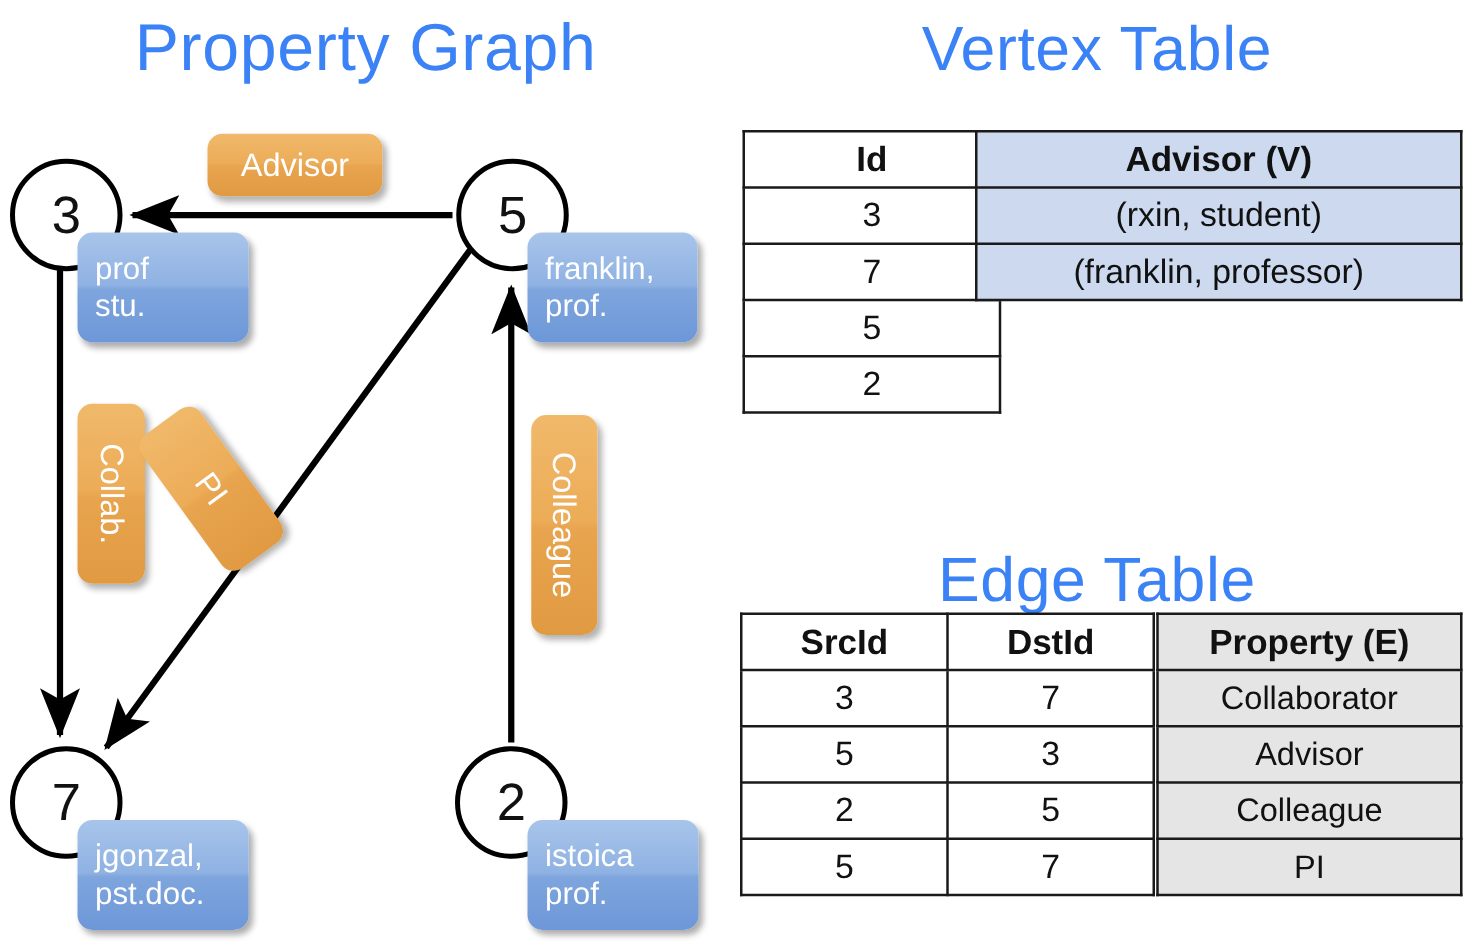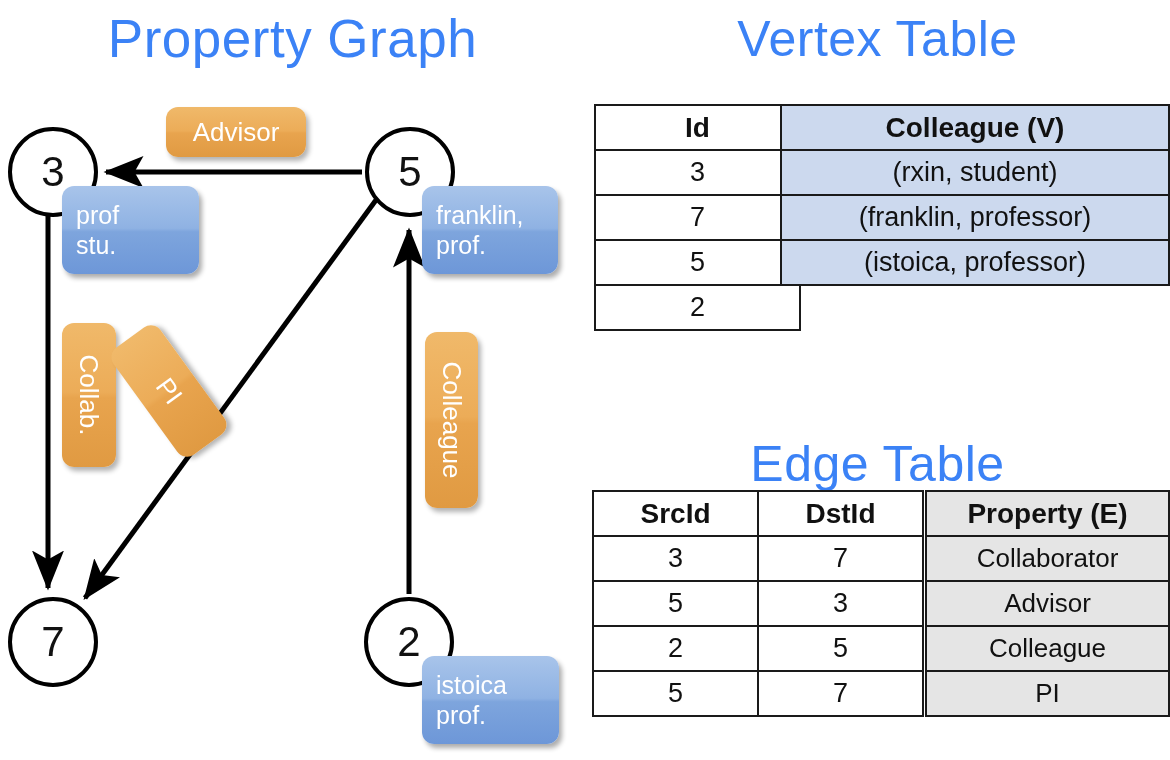"Colleague (V)" th { text: Colleague -> Advisor }
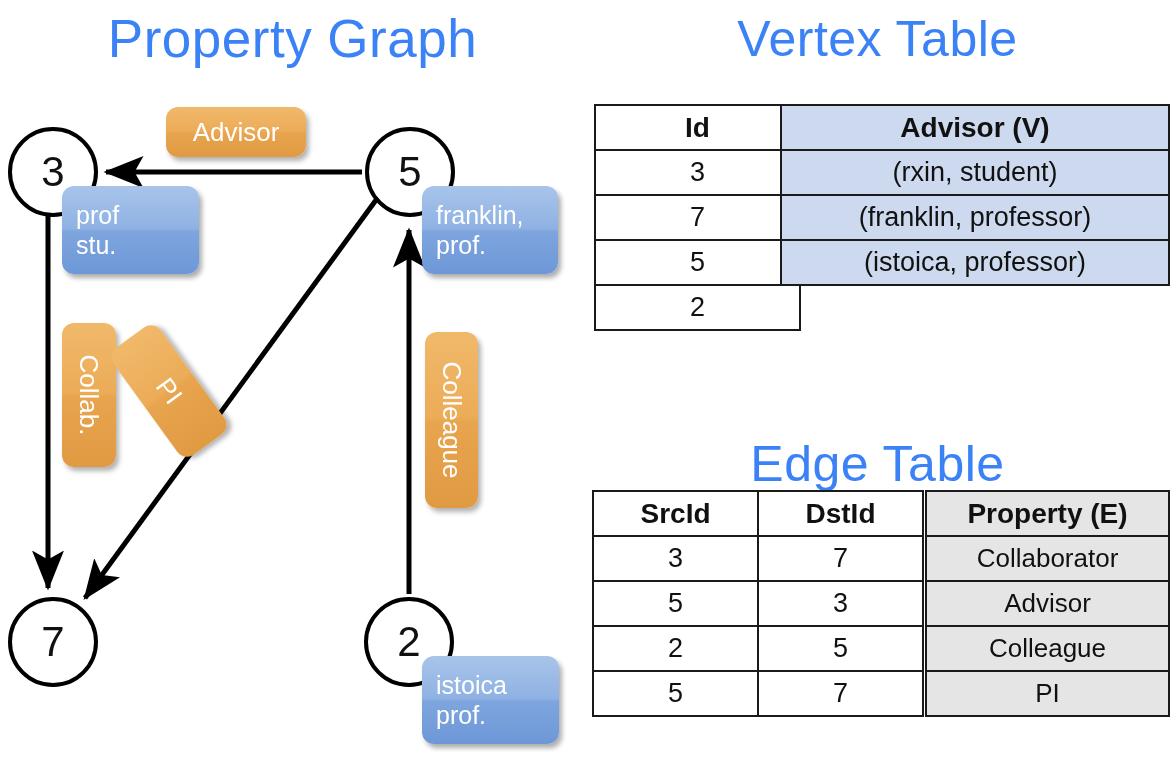"(istoica, professor)" tr { html: <tr> <td>(istoica, professor)</td> </tr> -> none }
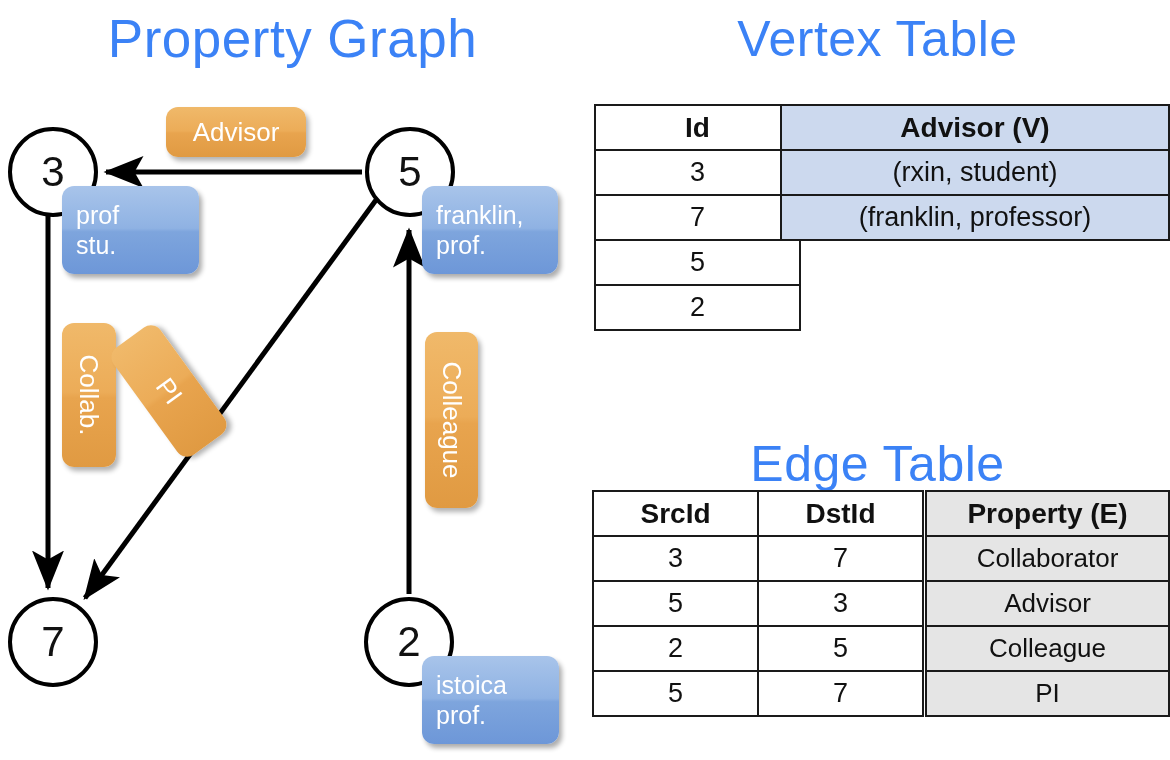"jgonzal," div.vprop { html: none -> <div>jgonzal, pst.doc.</div> }
